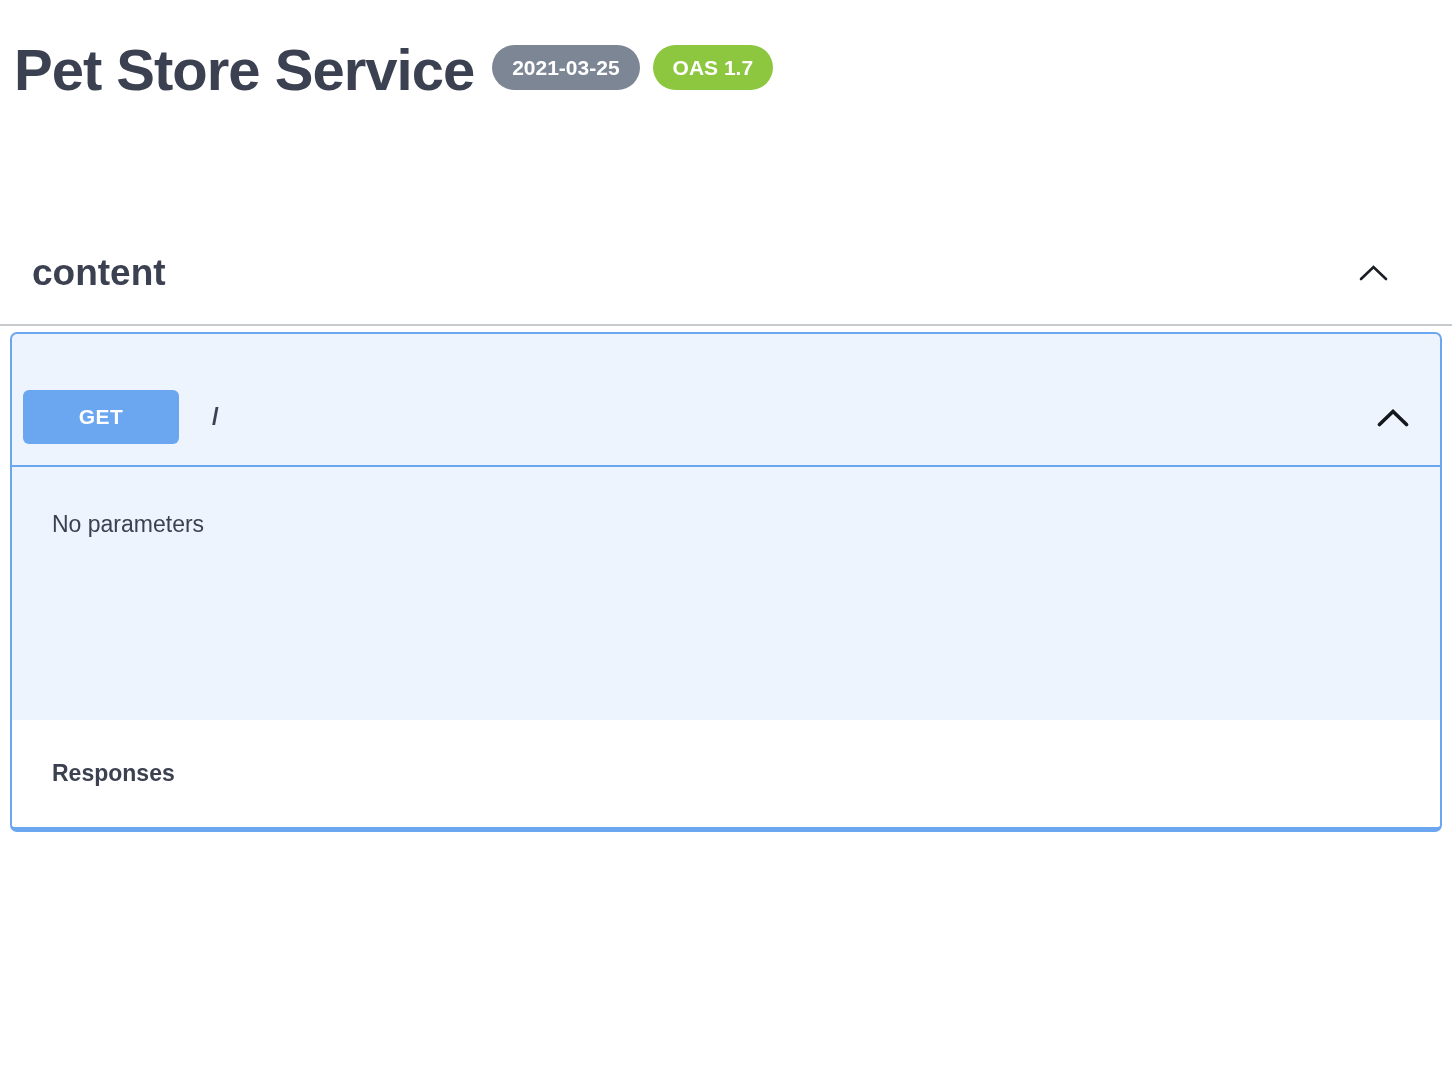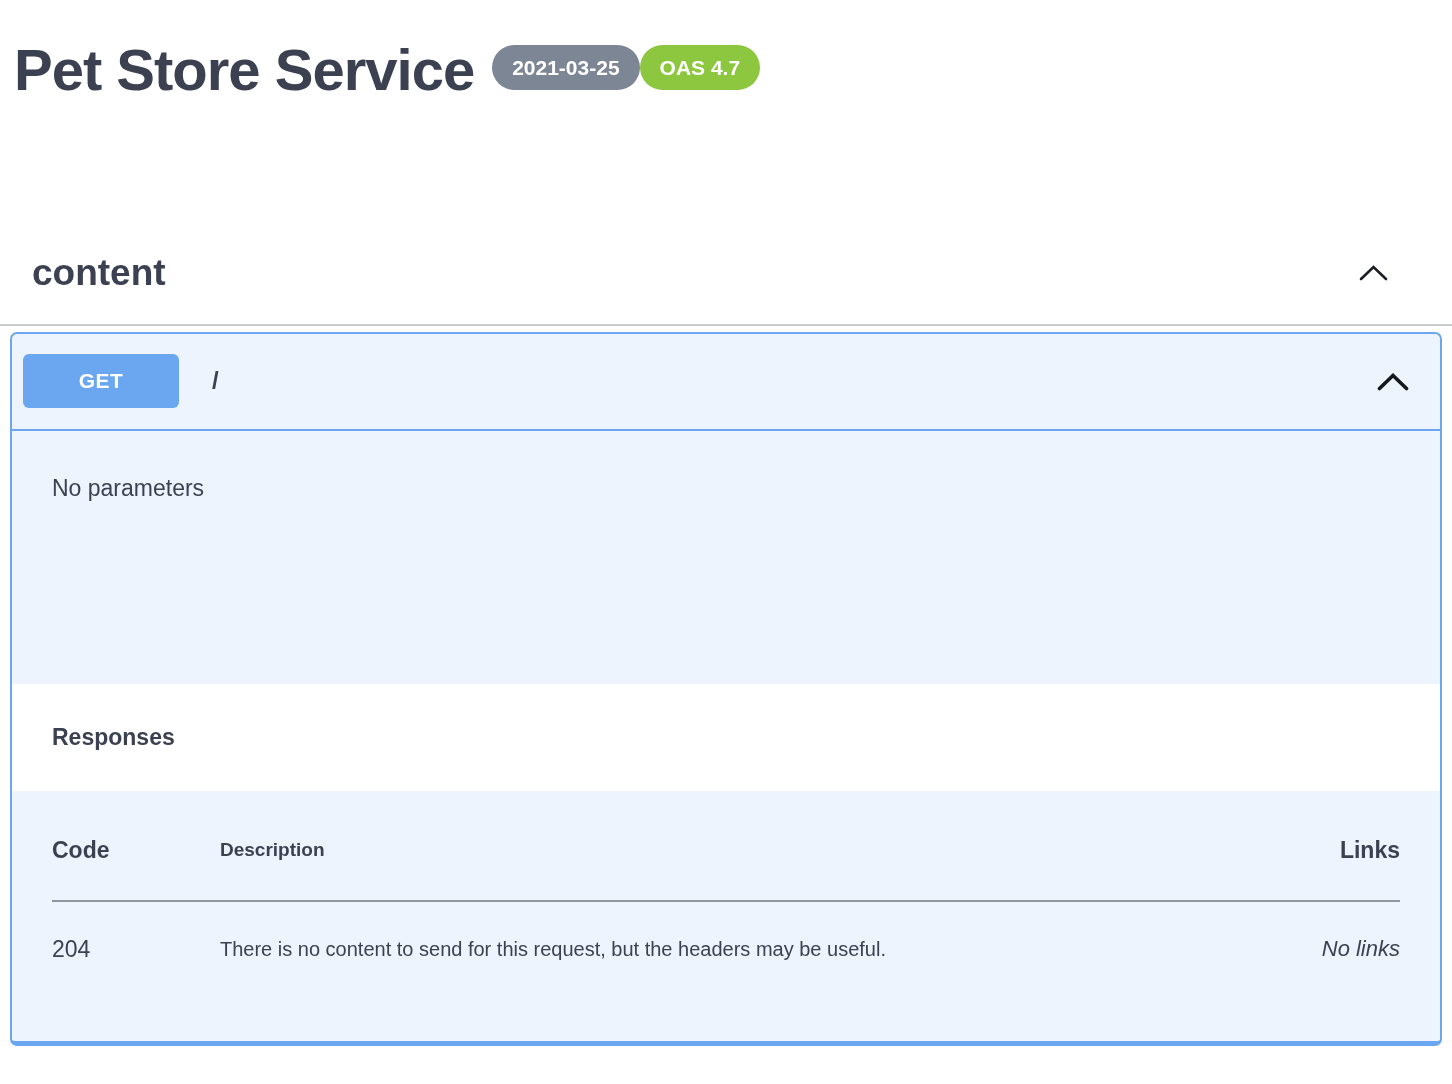"2021-03-25" .badges { gap: none -> 13px }
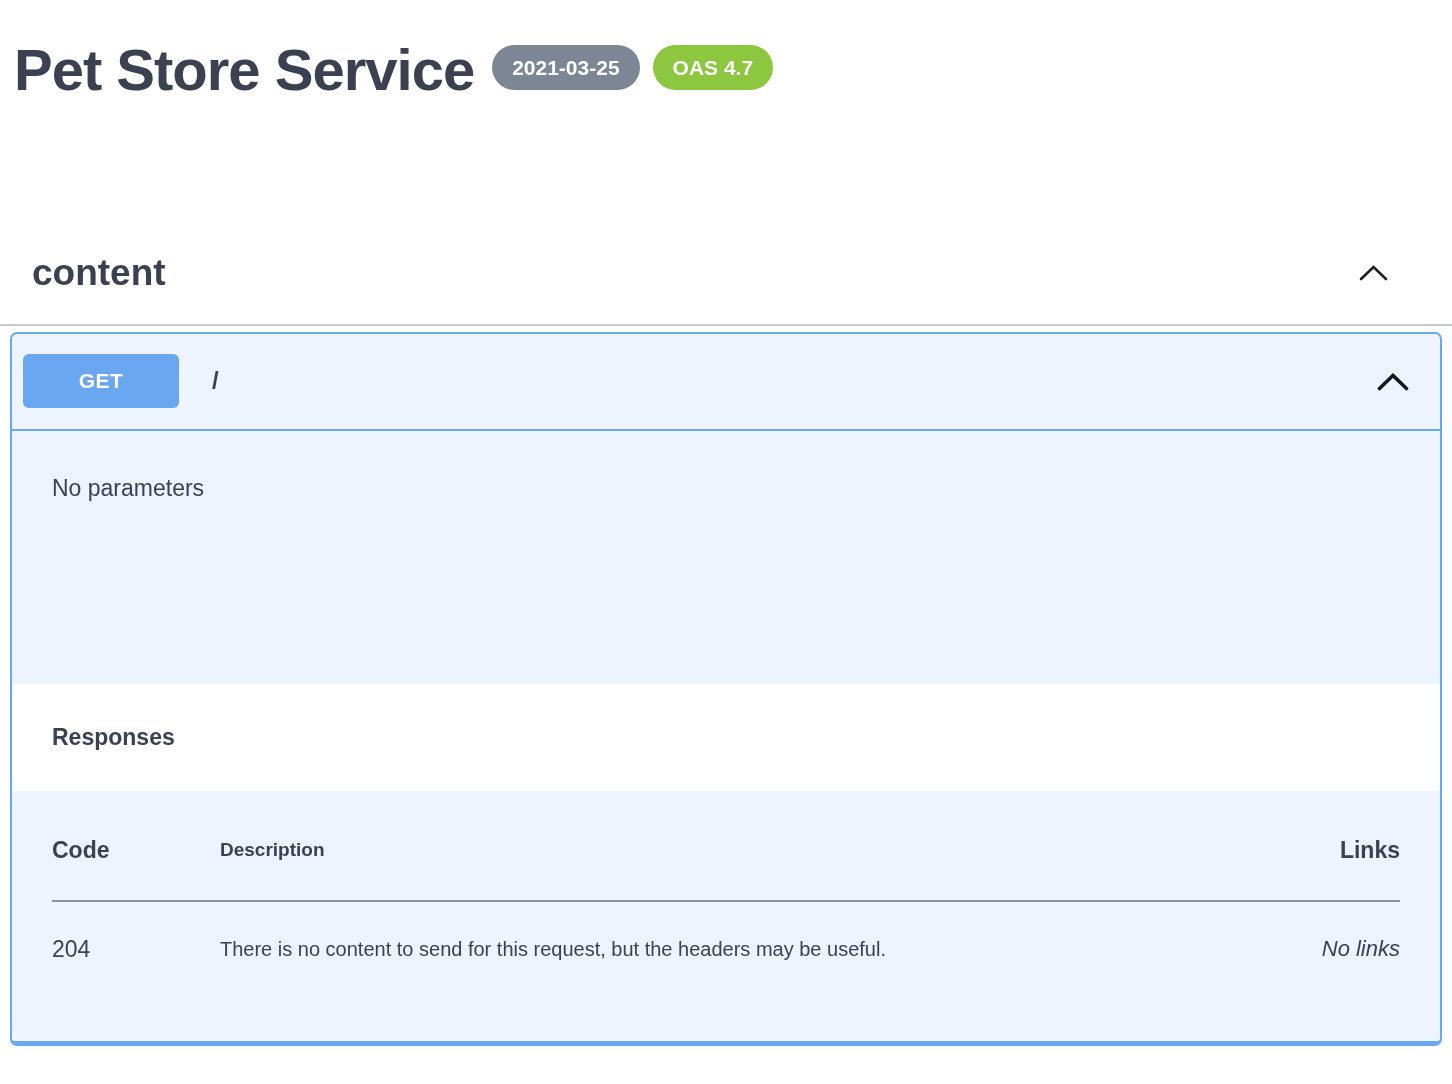"OAS 4.7" span.badge { text: 4.7 -> 1.7 }
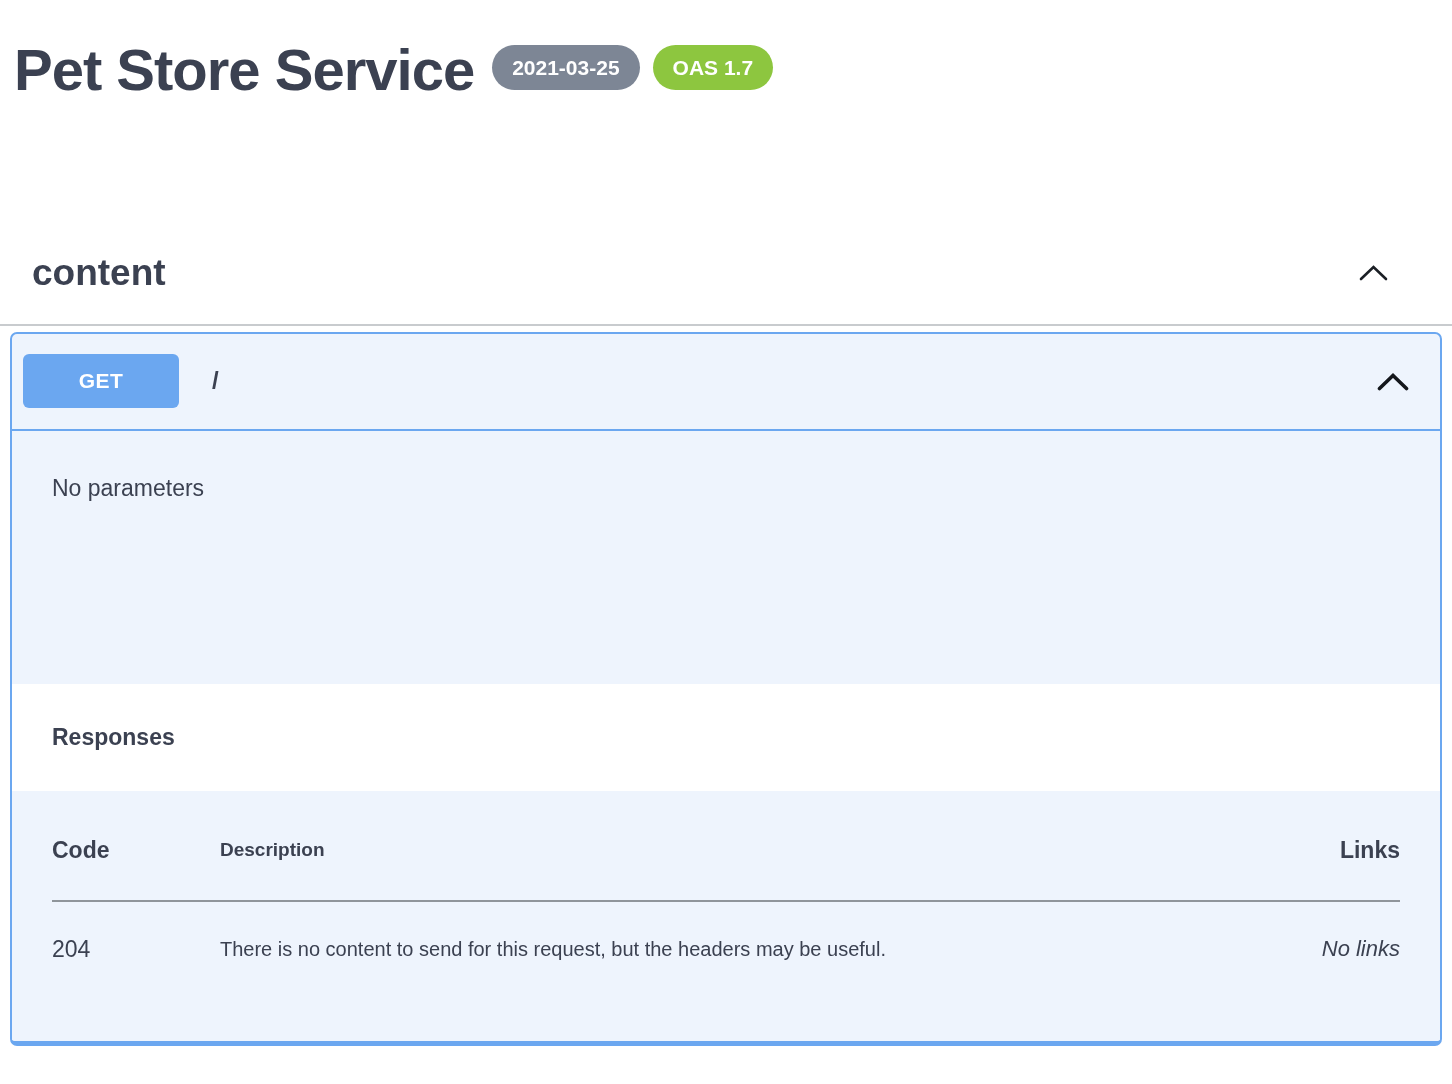"GET" .opblock-header { margin-top: none -> 36px }
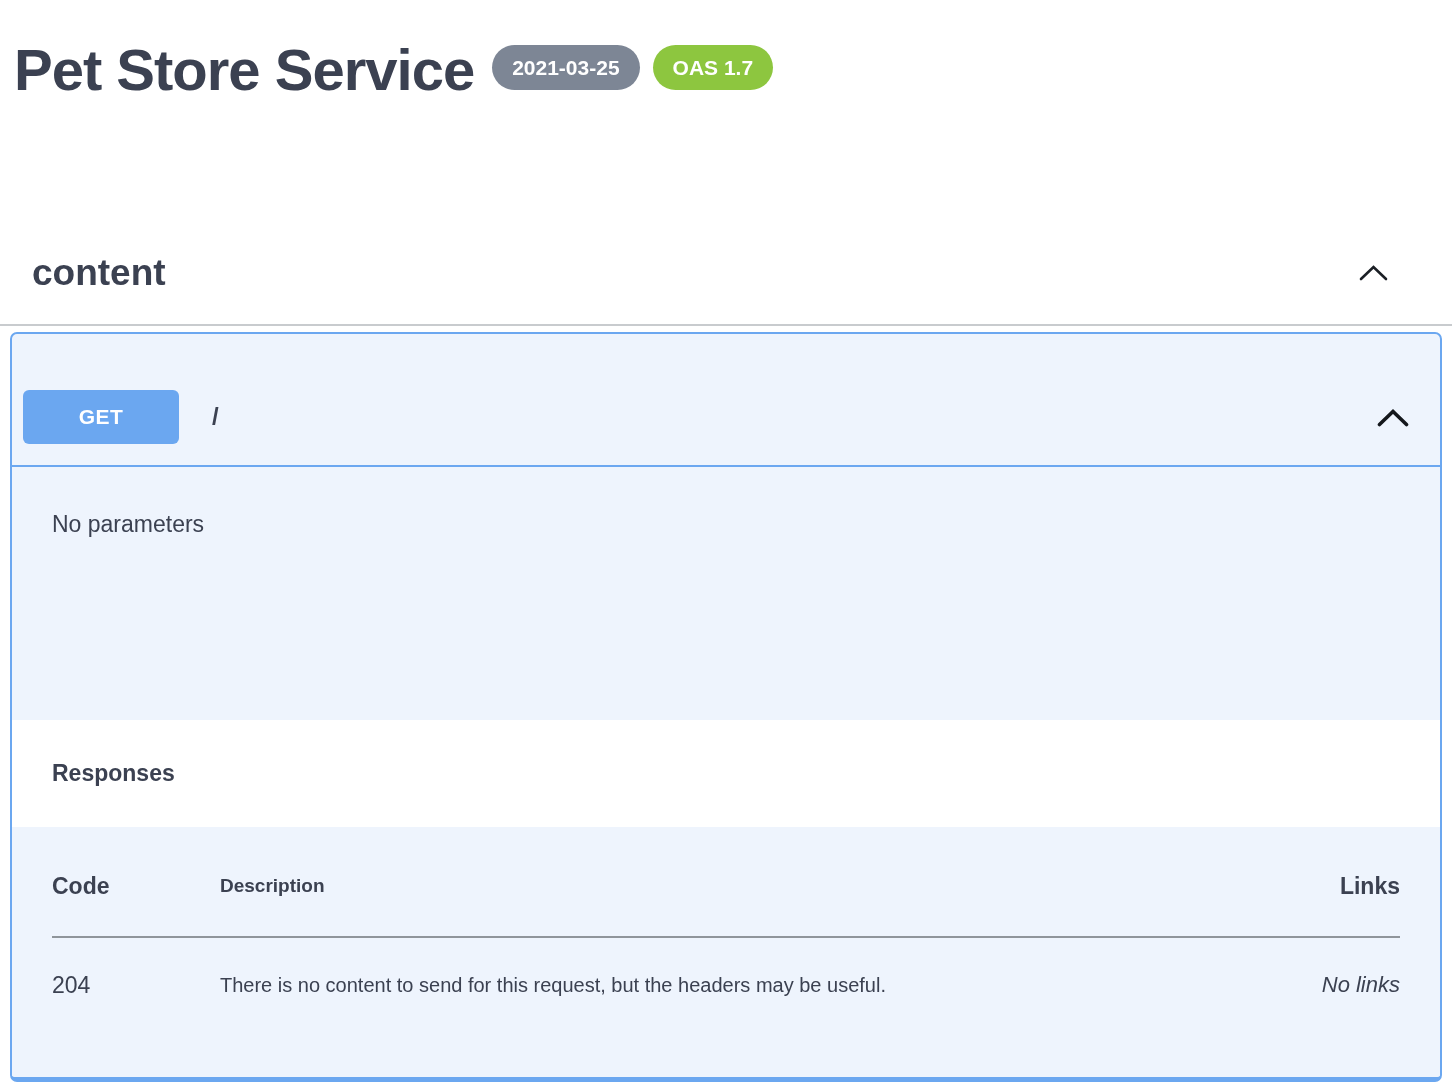"Code" div.responses-table { html: <div> <div> <div>Code</div> <div>Description</div> <div>Links</div> </div> <div> <div>204</div> <div>There is no content to send for this request, but the headers may be useful.</div> <div>No links</div> </div> </div> -> none }
